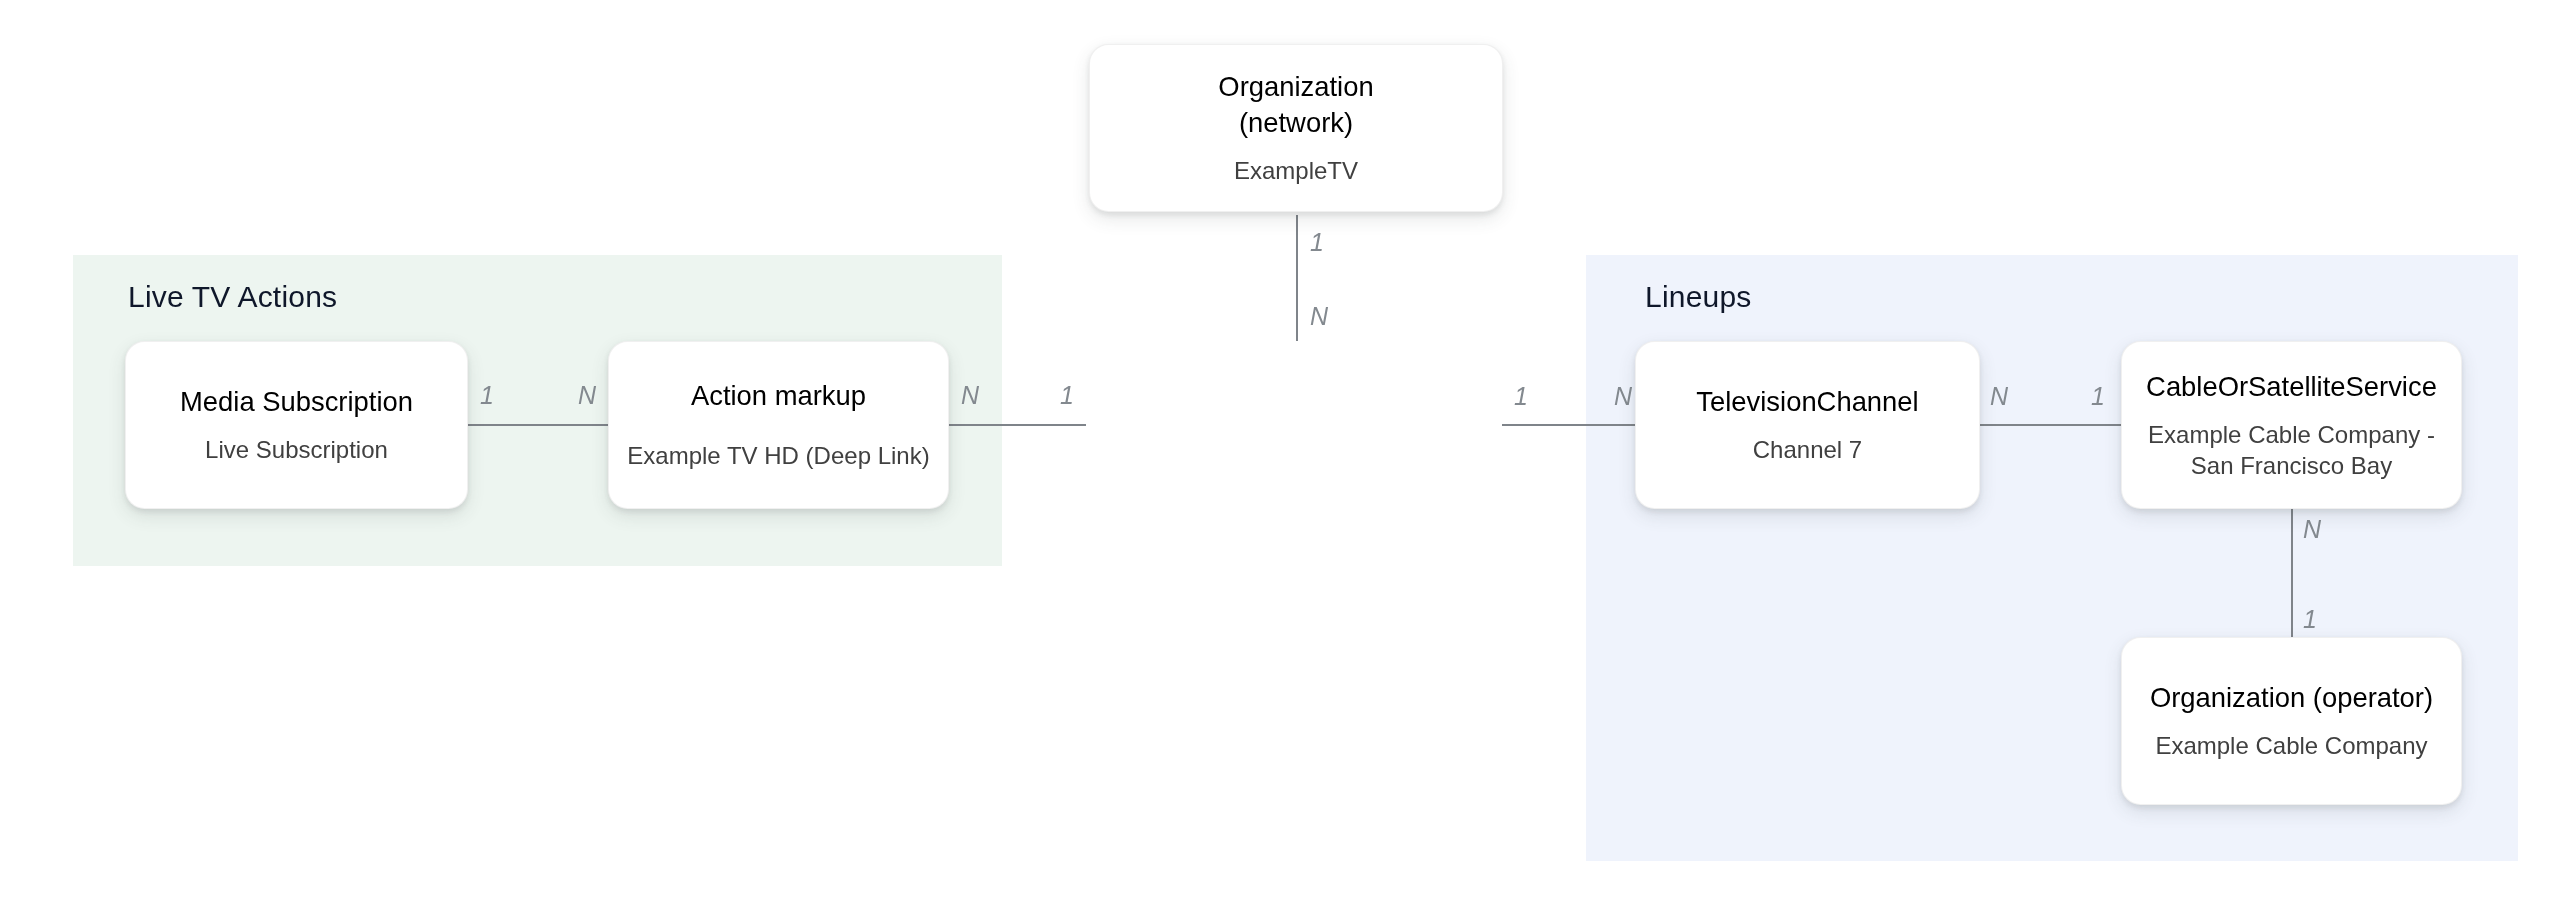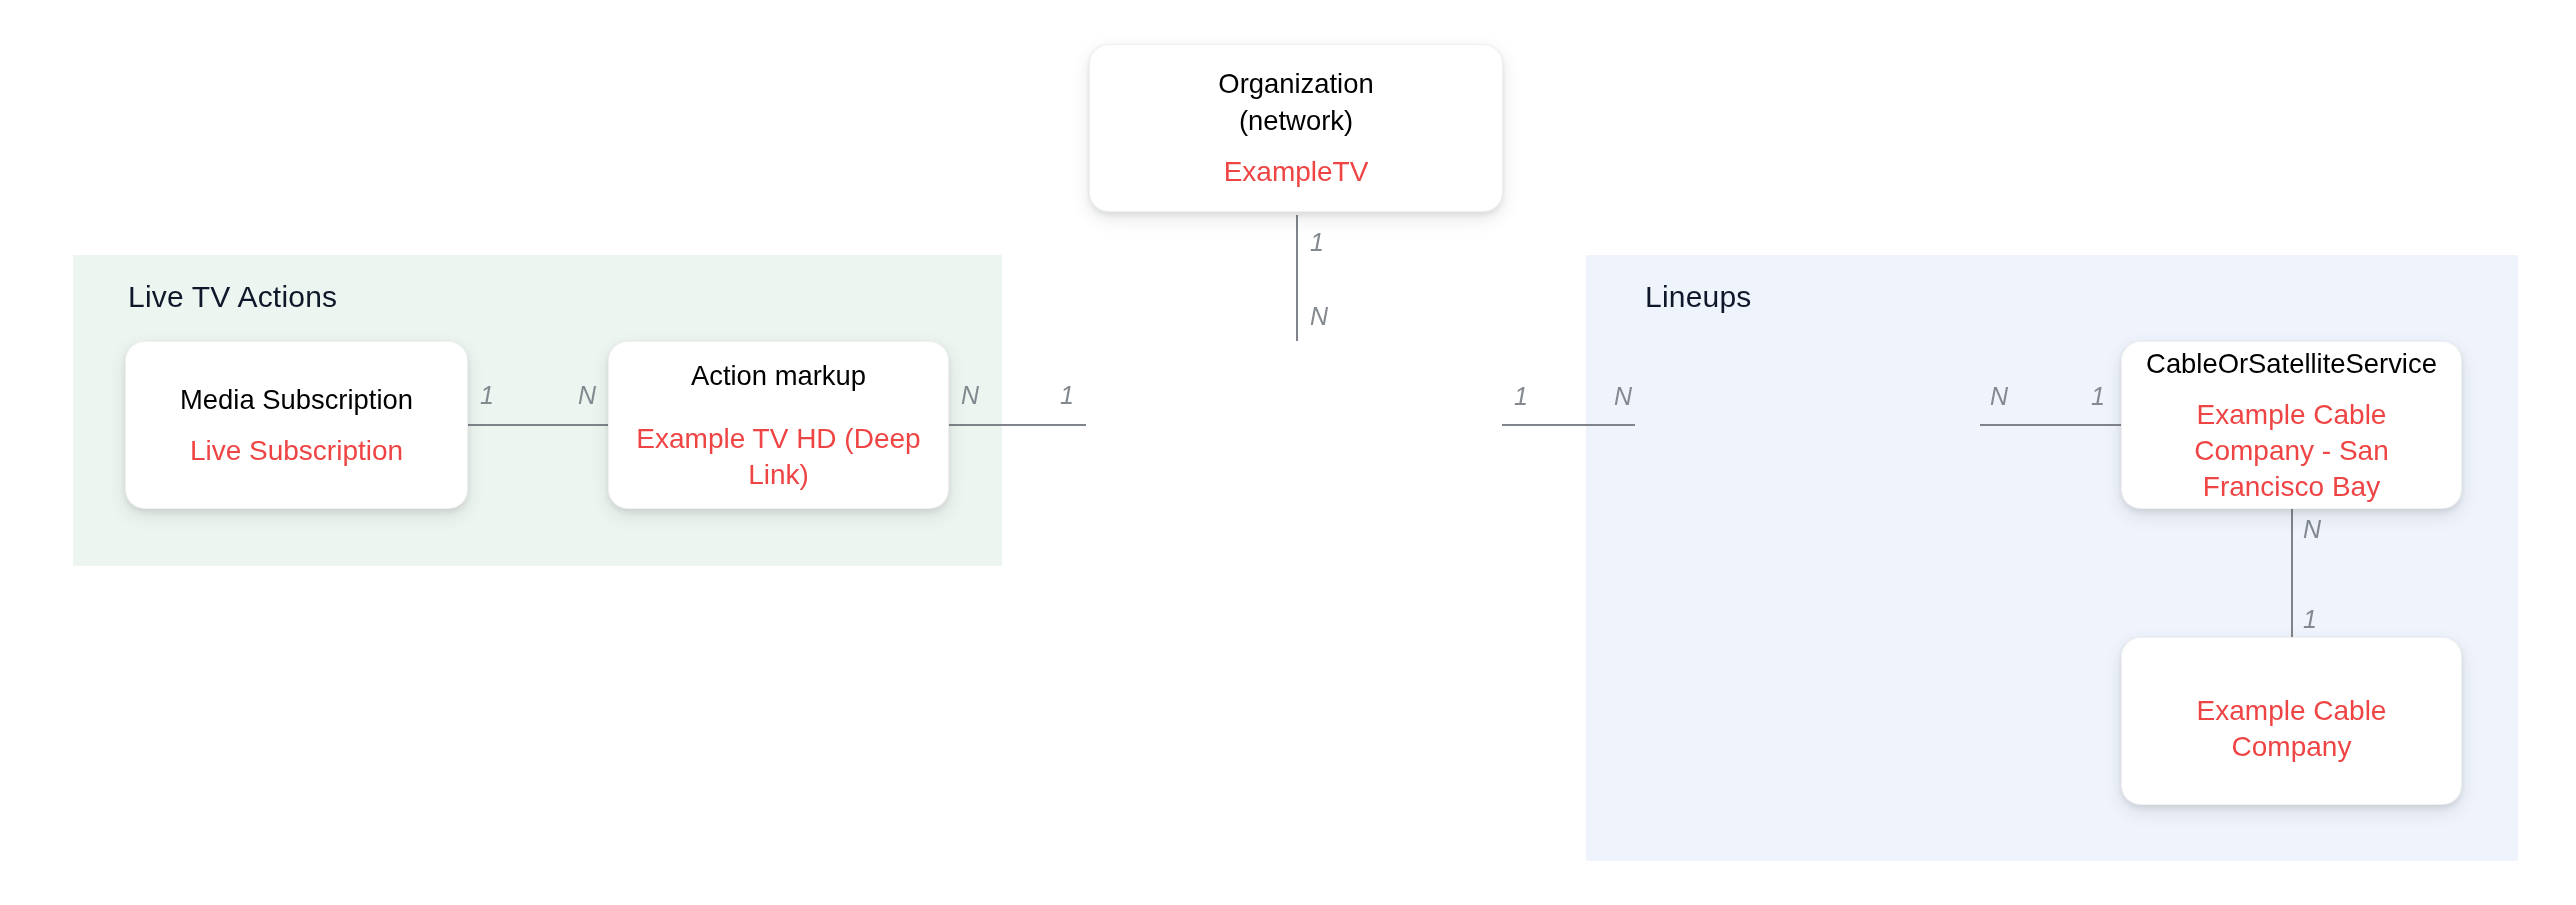"ExampleTV" .node-subtitle { color: #ef4444 -> #404040; font-size: 28px -> 24px }
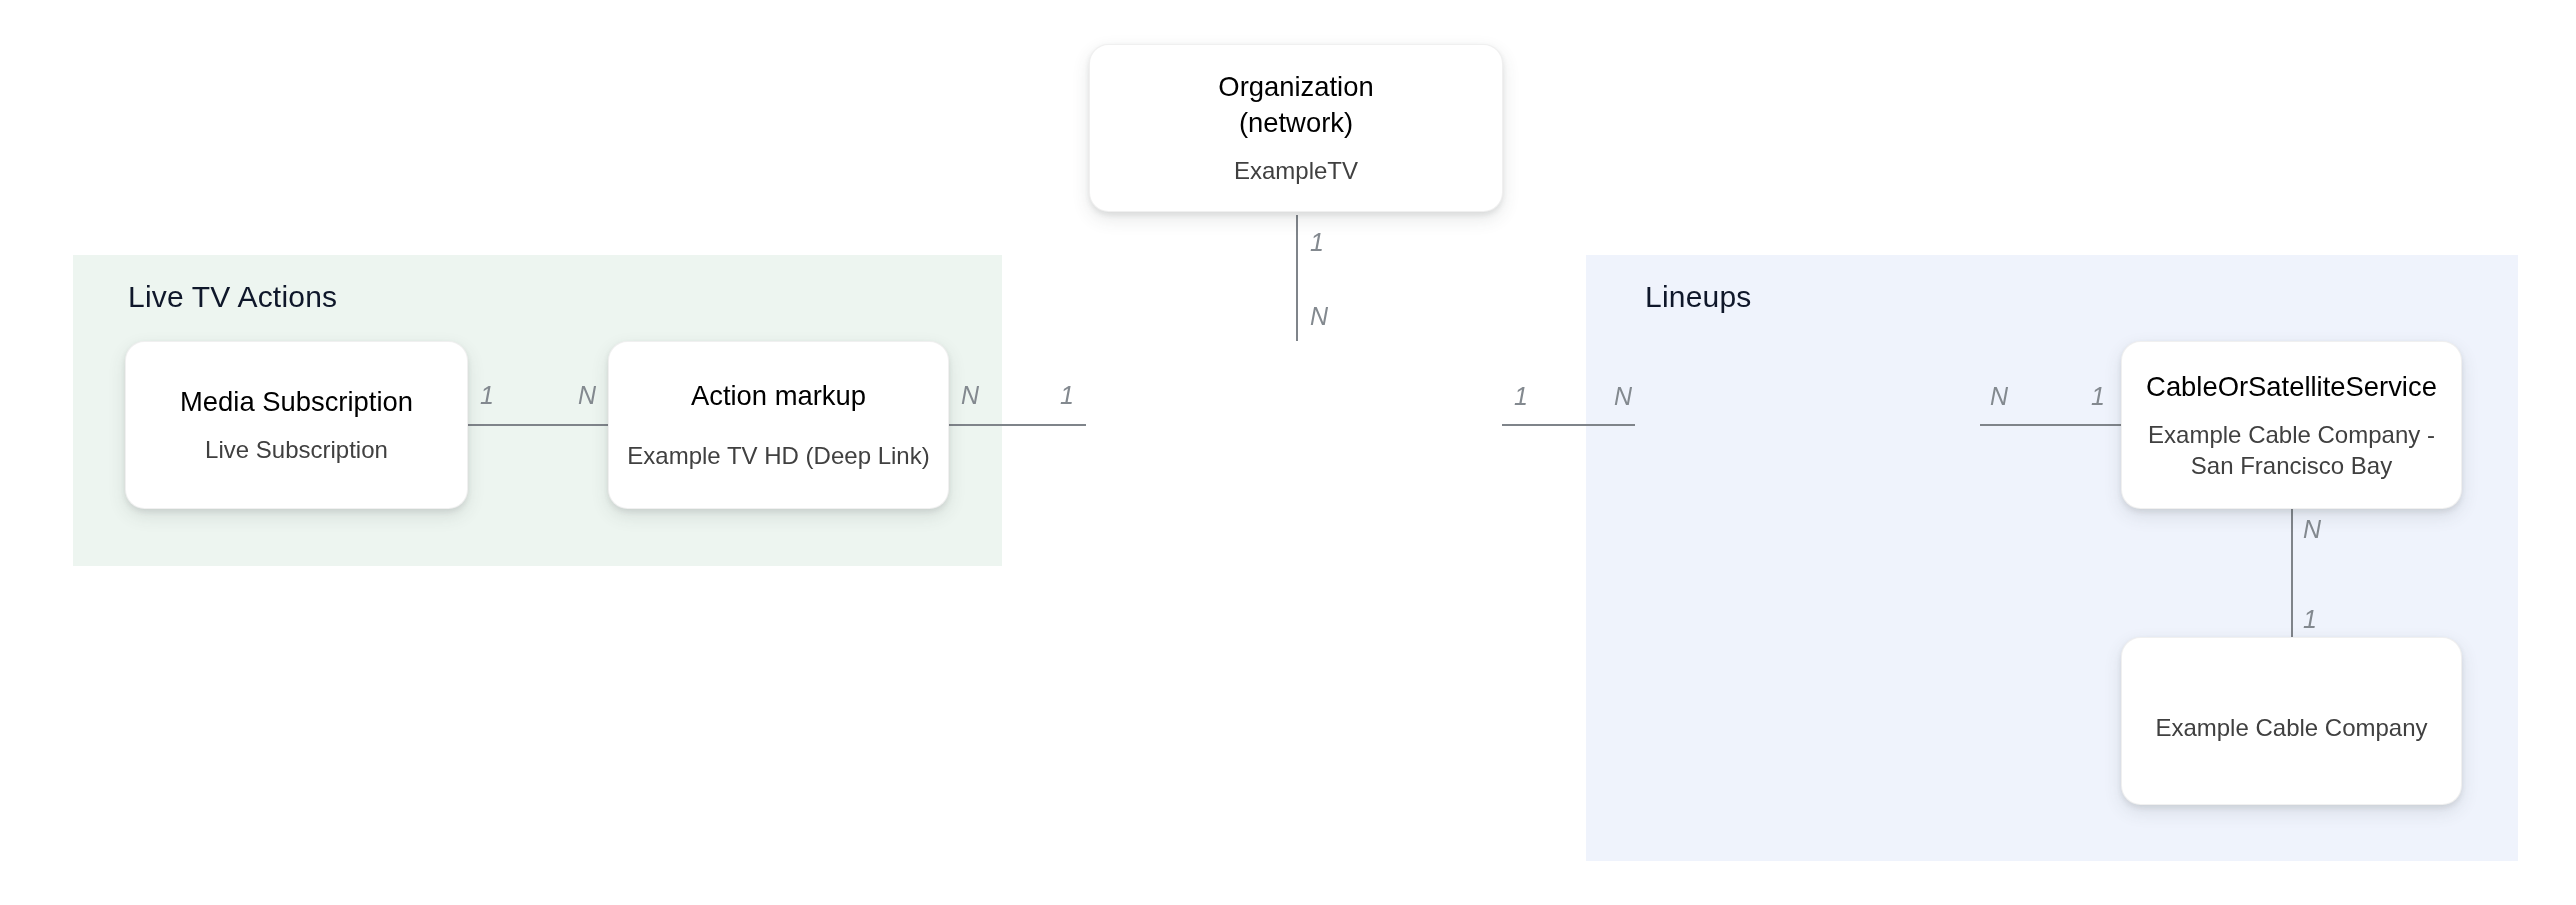"TelevisionChannel" div.node { html: none -> <div> <div>TelevisionChannel</div> <div>Channel 7</div> </div> }
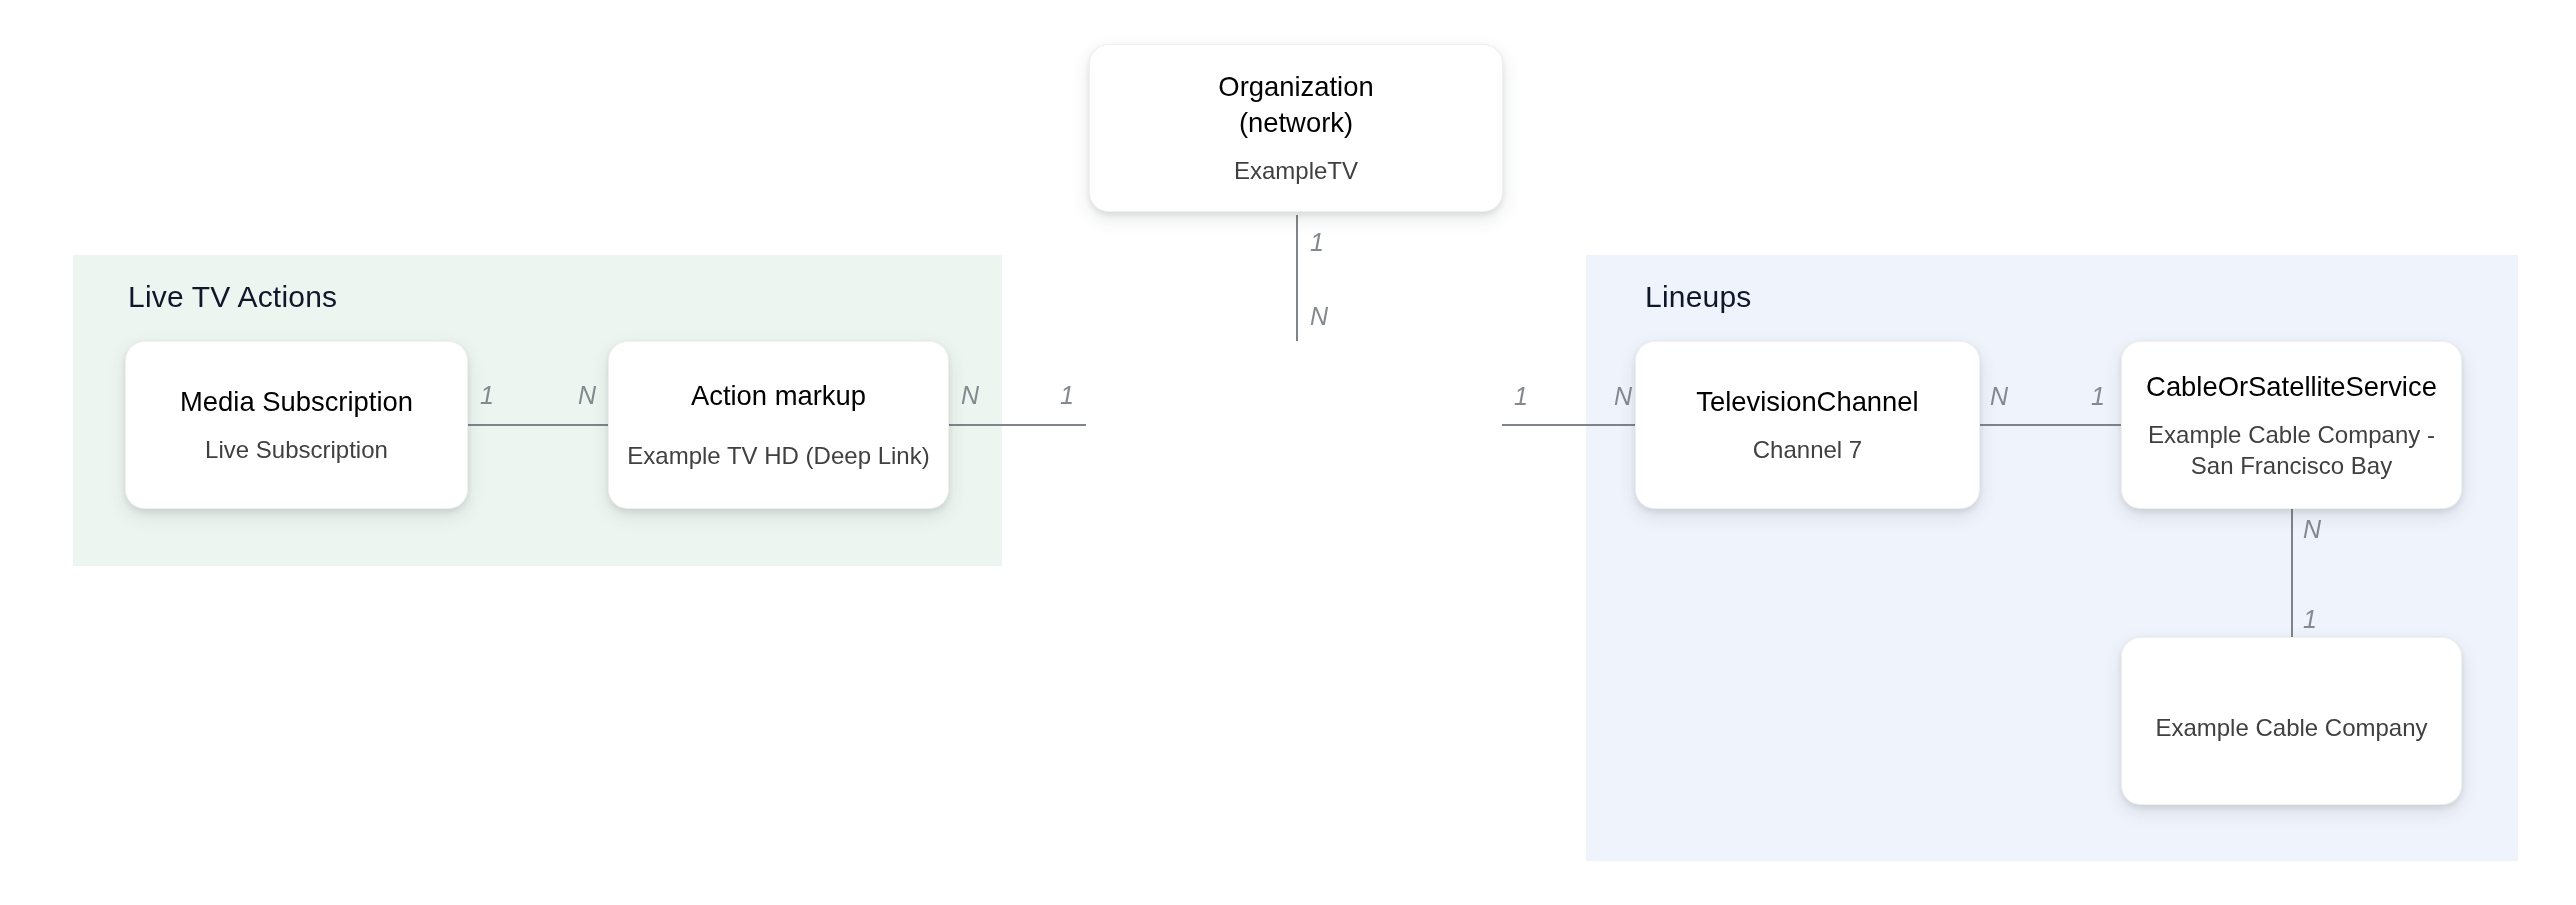"Organization (operator)" div.node-title { html: none -> <div>Organization (operator)</div> }
